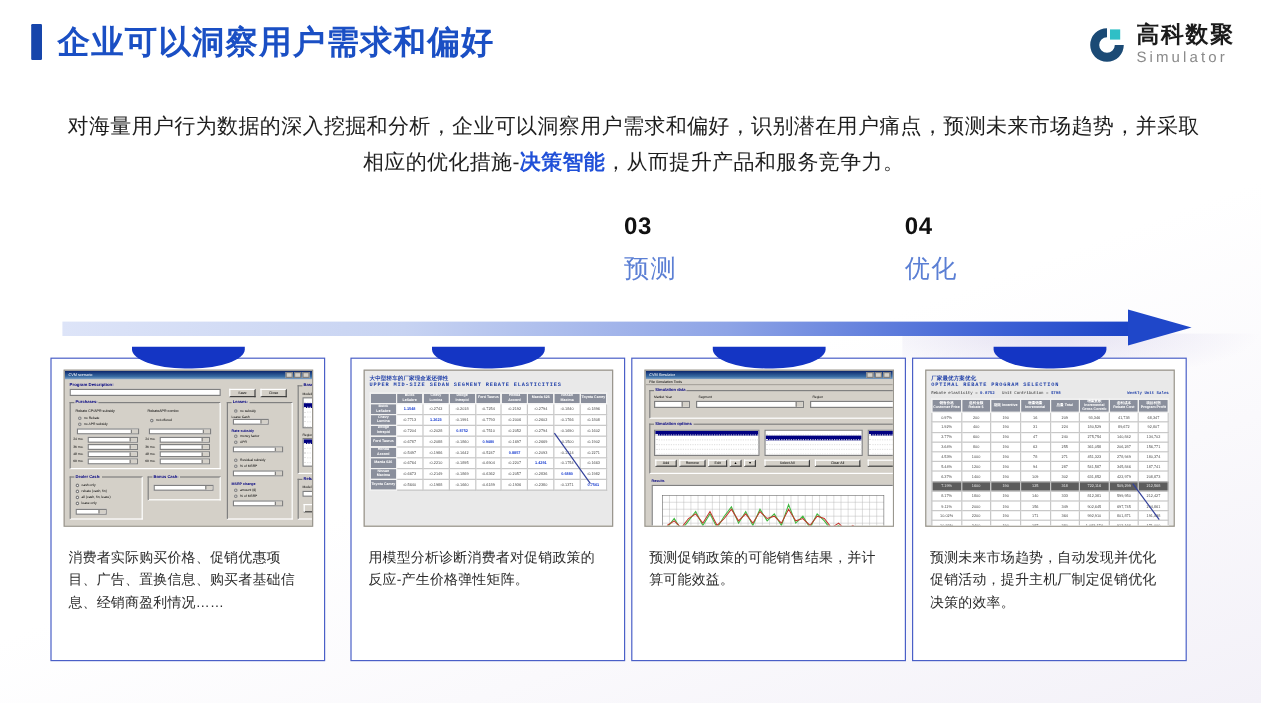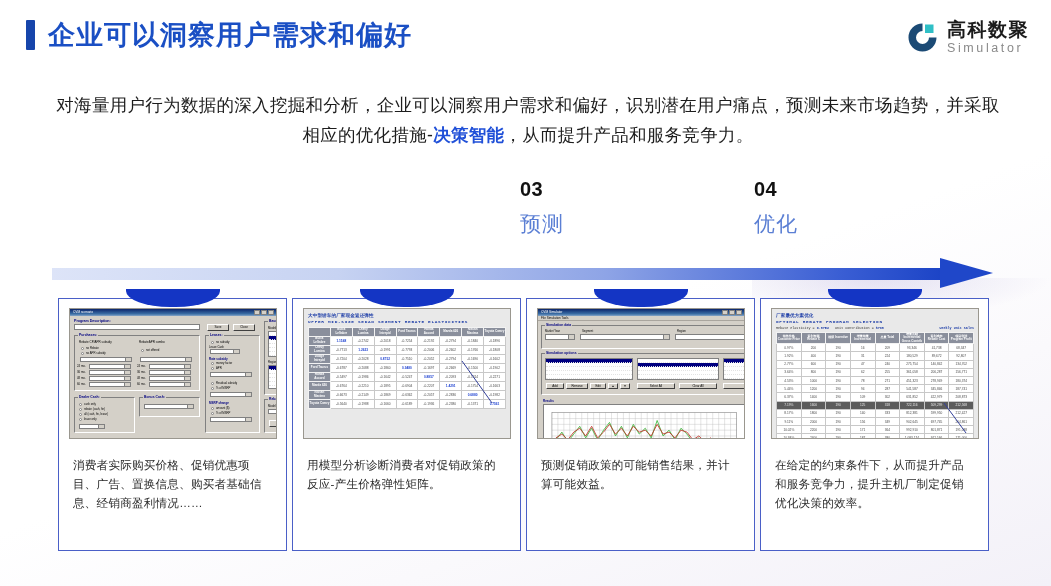"消费者实际购买价格、促销优惠项目、广告、置换信息、购买者基础信息、经销商盈利情况" div.card { left: 58px -> 42px }
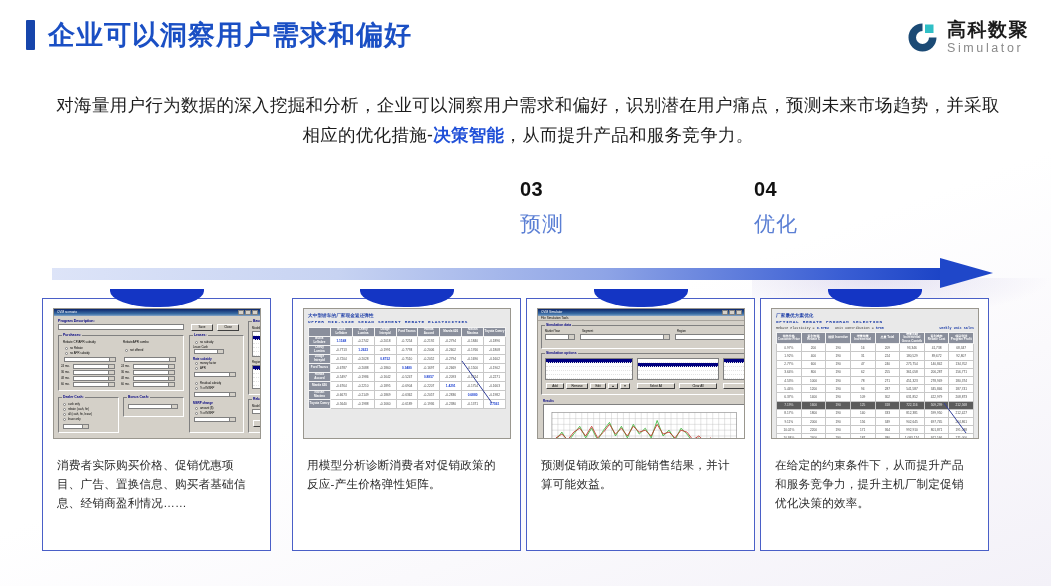"在给定的约束条件下，从而提升产品和服务竞争力，提升主机厂制定促销优化决策的效率。" div.card-caption { text: 在给定的约束条件下，从而提升产品和服务竞争力 -> 预测未来市场趋势，自动发现并优化促销活动 }
